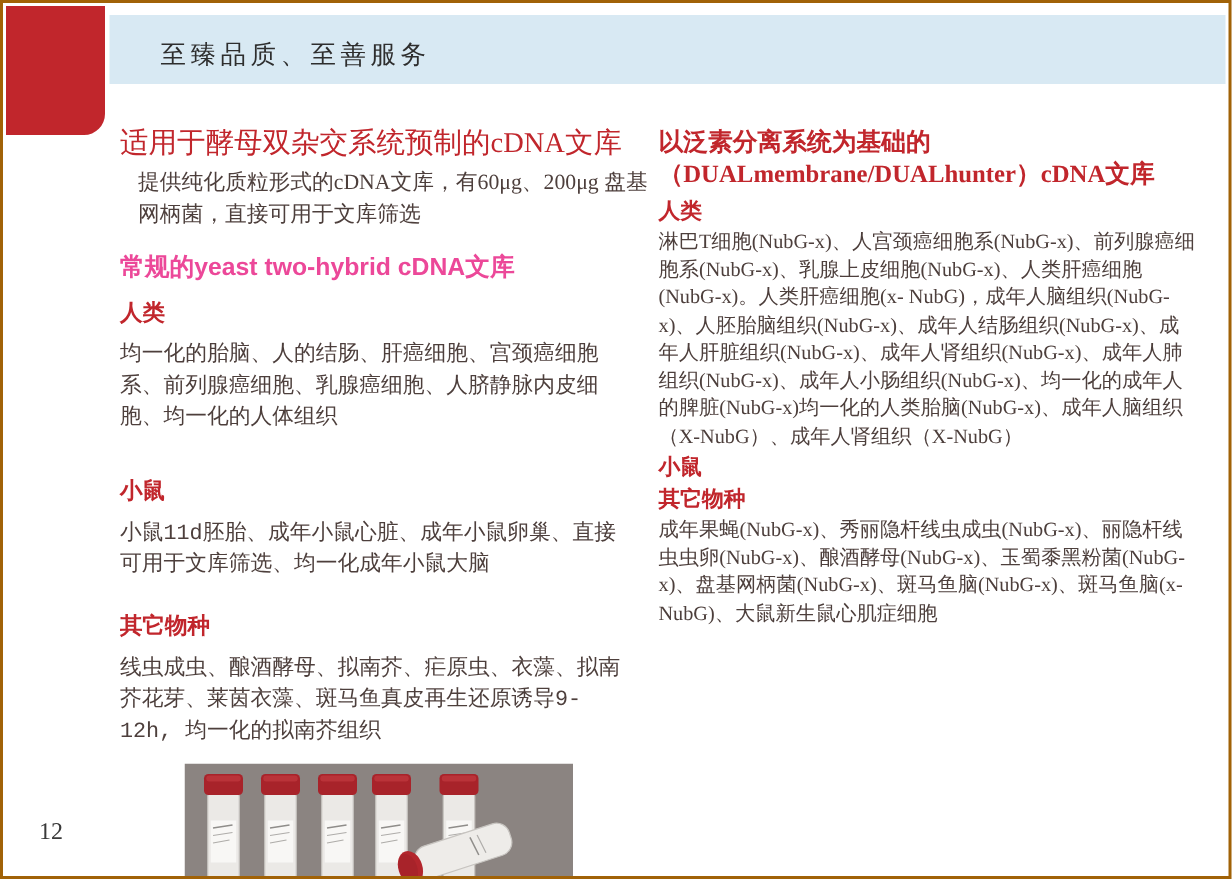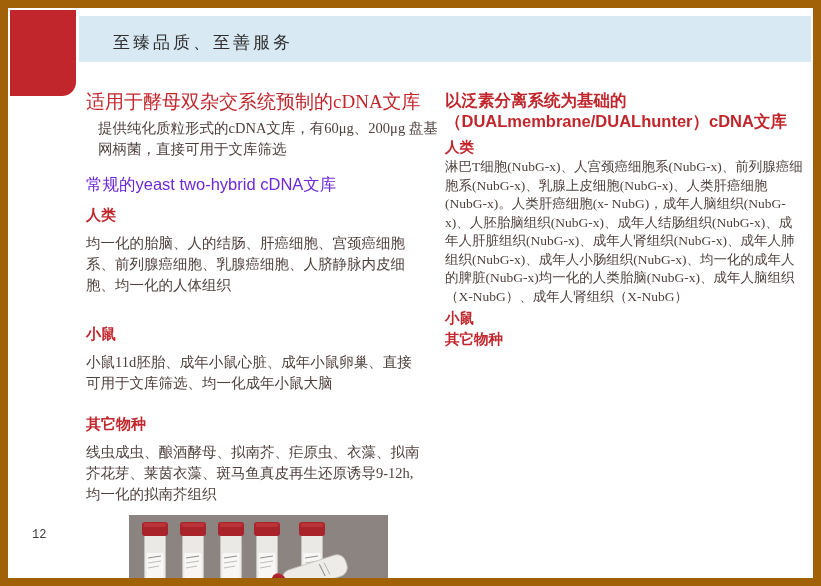"至臻品质、至善服务" .page { border: 8px solid #a16207 -> 2px solid #a16207 }
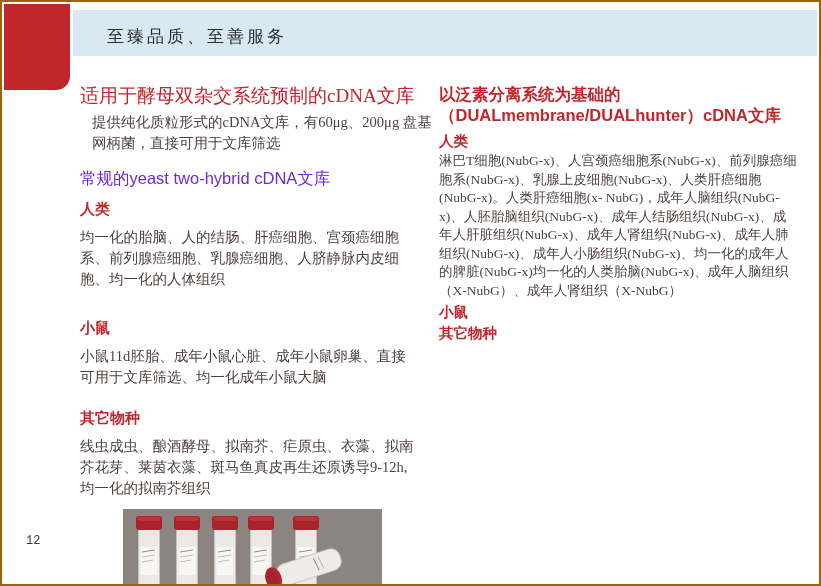"以泛素分离系统为基础的（DUALmembrane/DUALhunter）cDNA" .h1-right { font-family: Liberation Sans, sans-serif -> Liberation Serif, serif }
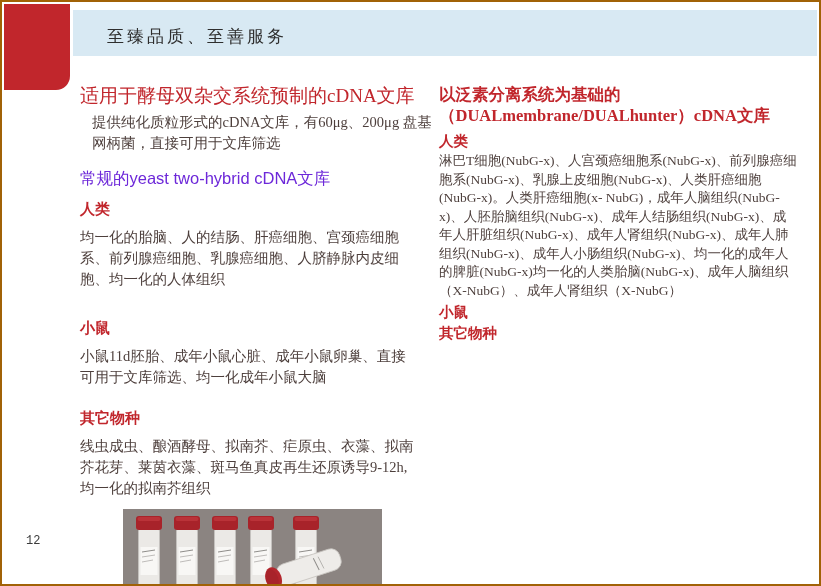"常规的yeast two-hybrid cDNA文库" .h2 { color: #6d28d9 -> #ec4899; font-weight: normal -> bold }
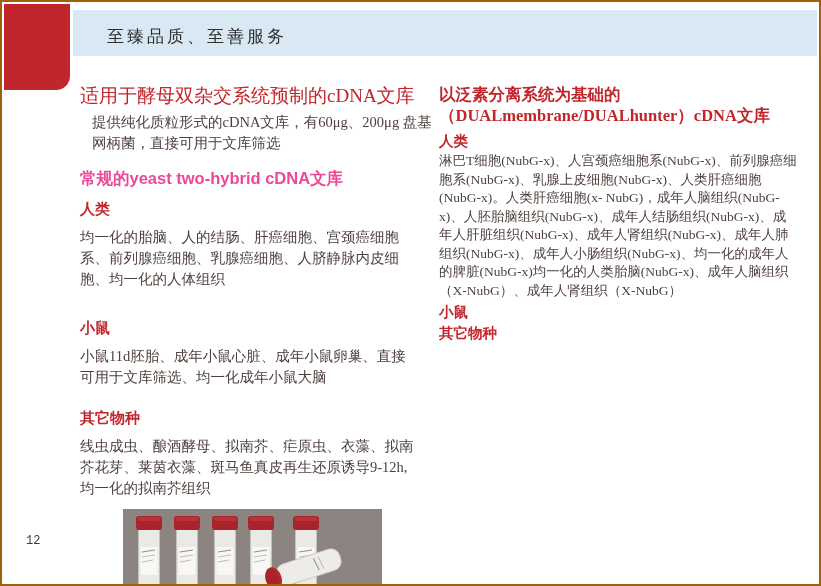"均一化的胎脑、人的结肠、肝癌细胞、宫颈癌细胞系、前列腺癌细胞、乳腺癌细胞、人脐静" .col-left .sec-para { font-family: none -> Liberation Mono, monospace }
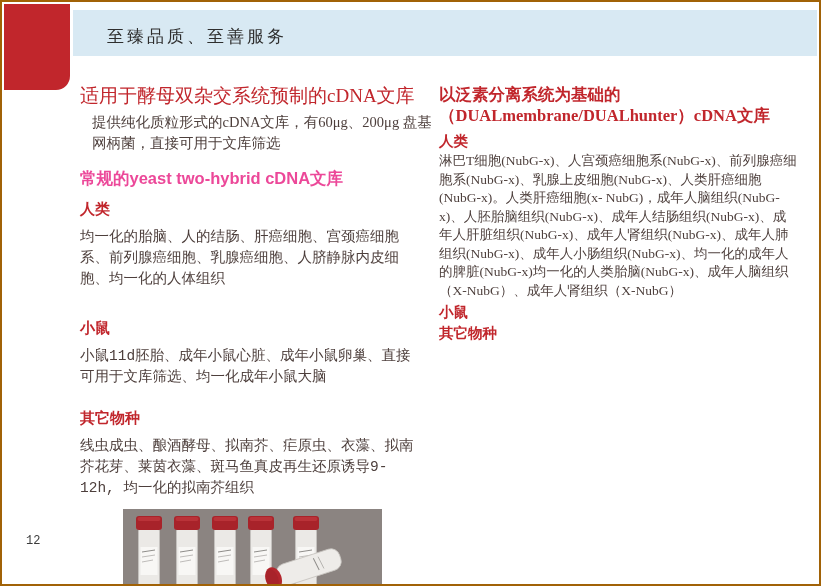"成年果蝇(NubG-x)、秀丽隐杆线虫成虫(NubG-x)、丽隐杆线虫虫卵(Nu" div.sec-para { html: none -> <div>成年果蝇(NubG-x)、秀丽隐杆线虫成虫(NubG-x)、丽隐杆线虫虫卵(NubG-x)、酿酒酵母(NubG-x)、玉蜀黍黑粉菌(NubG-x)、盘基网柄菌(NubG-x)、斑马鱼脑(NubG-x)、斑马鱼脑(x-NubG)、大鼠新生鼠心肌症细胞</div> }
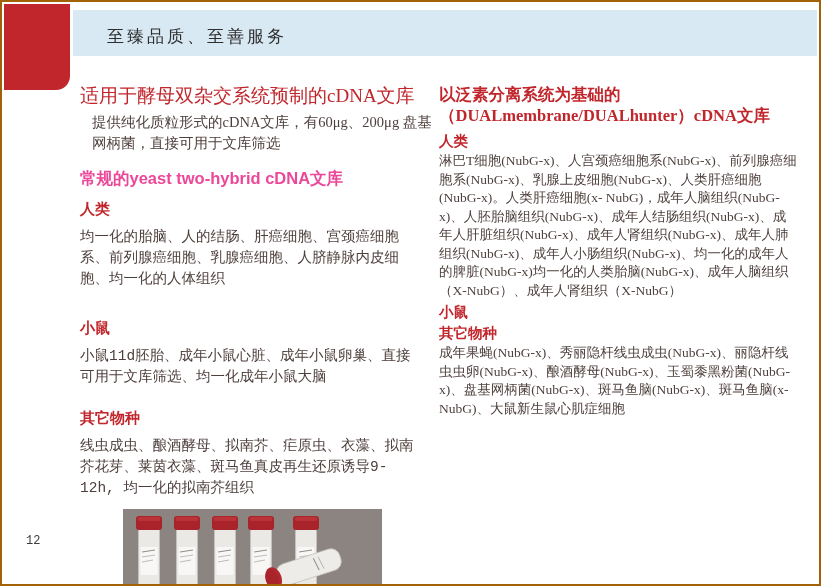"12" .page-number { bottom: 36px -> 20px; font-family: Liberation Mono, monospace -> Liberation Serif, serif; font-size: 12px -> 16px }
